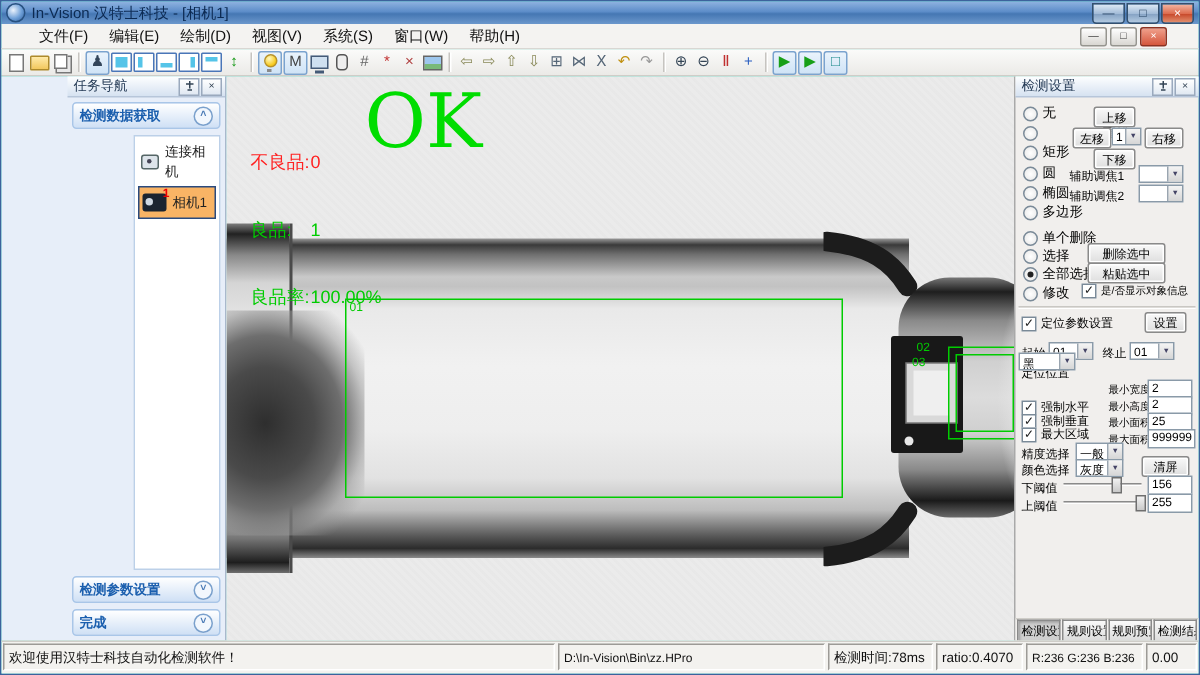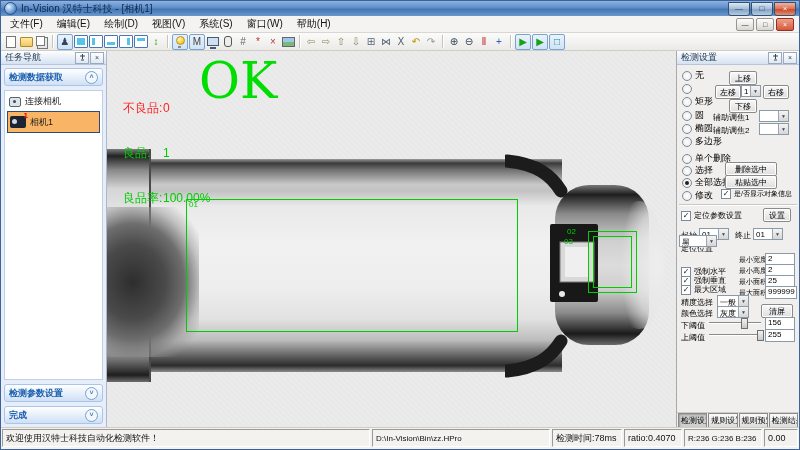"文件(F)" .menubar { padding: 0 2px -> 0 18px }
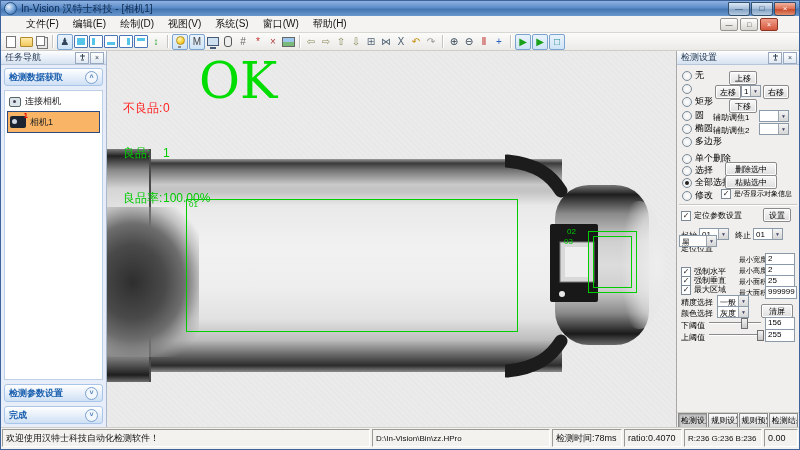"任务导航" .lpanel { padding-left: none -> 44px }
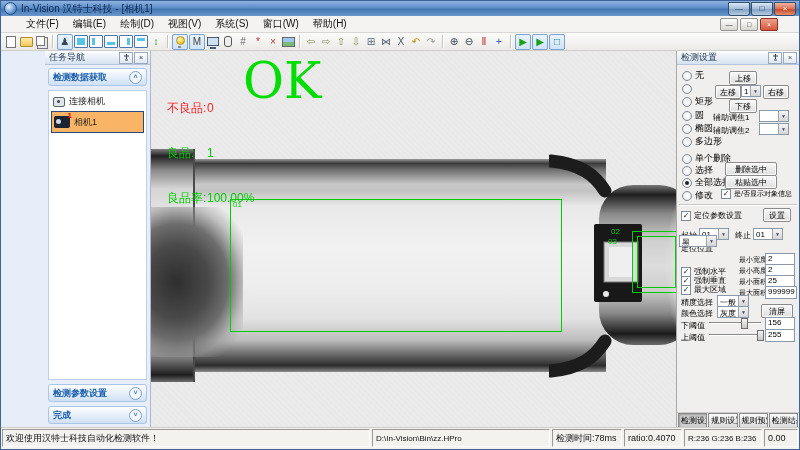"连接相机" .tree { margin-left: none -> 41px }
